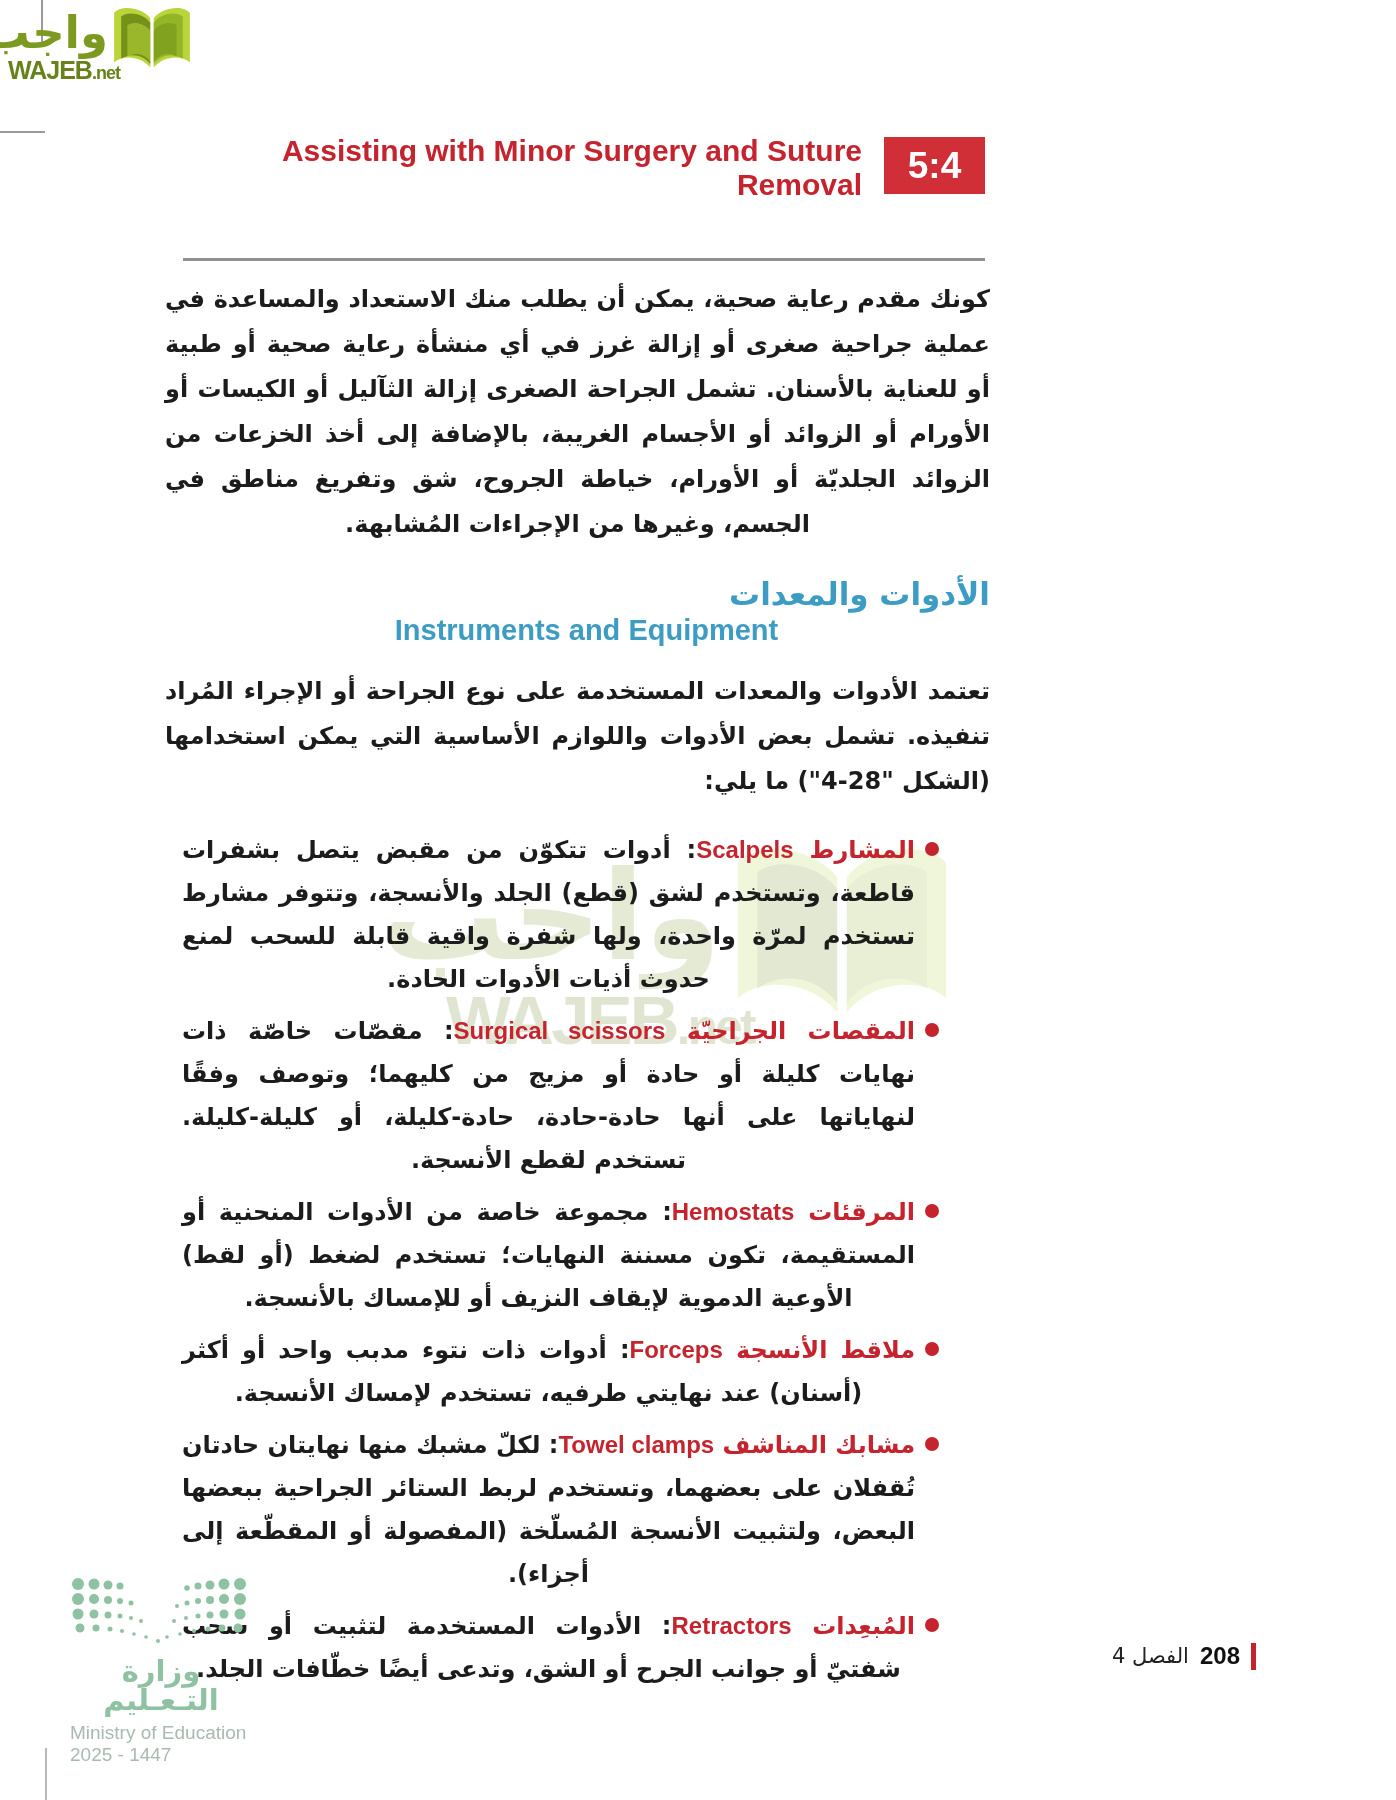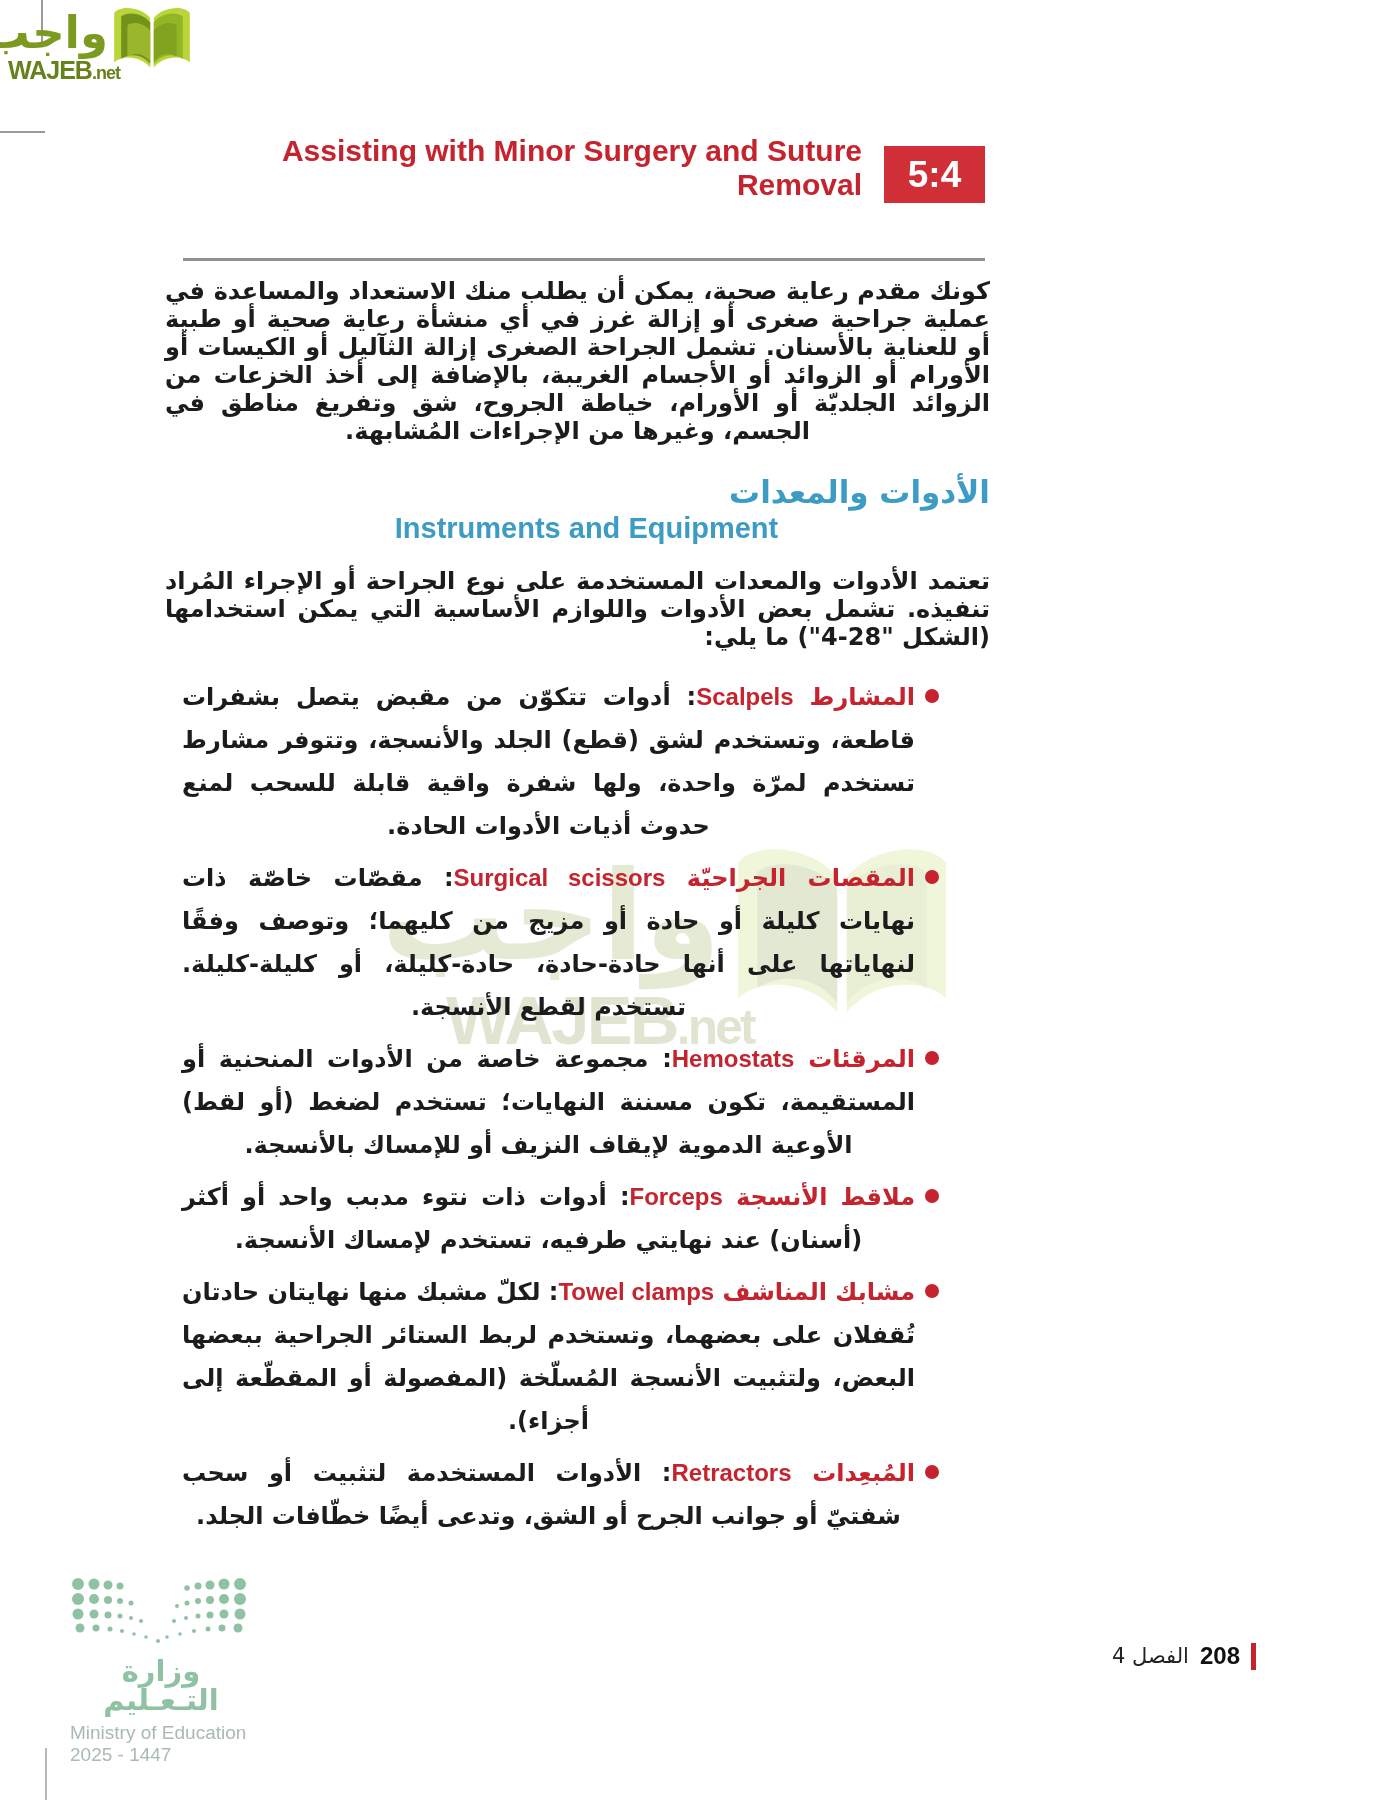"5:4" .badge { top: 12px -> 3px }
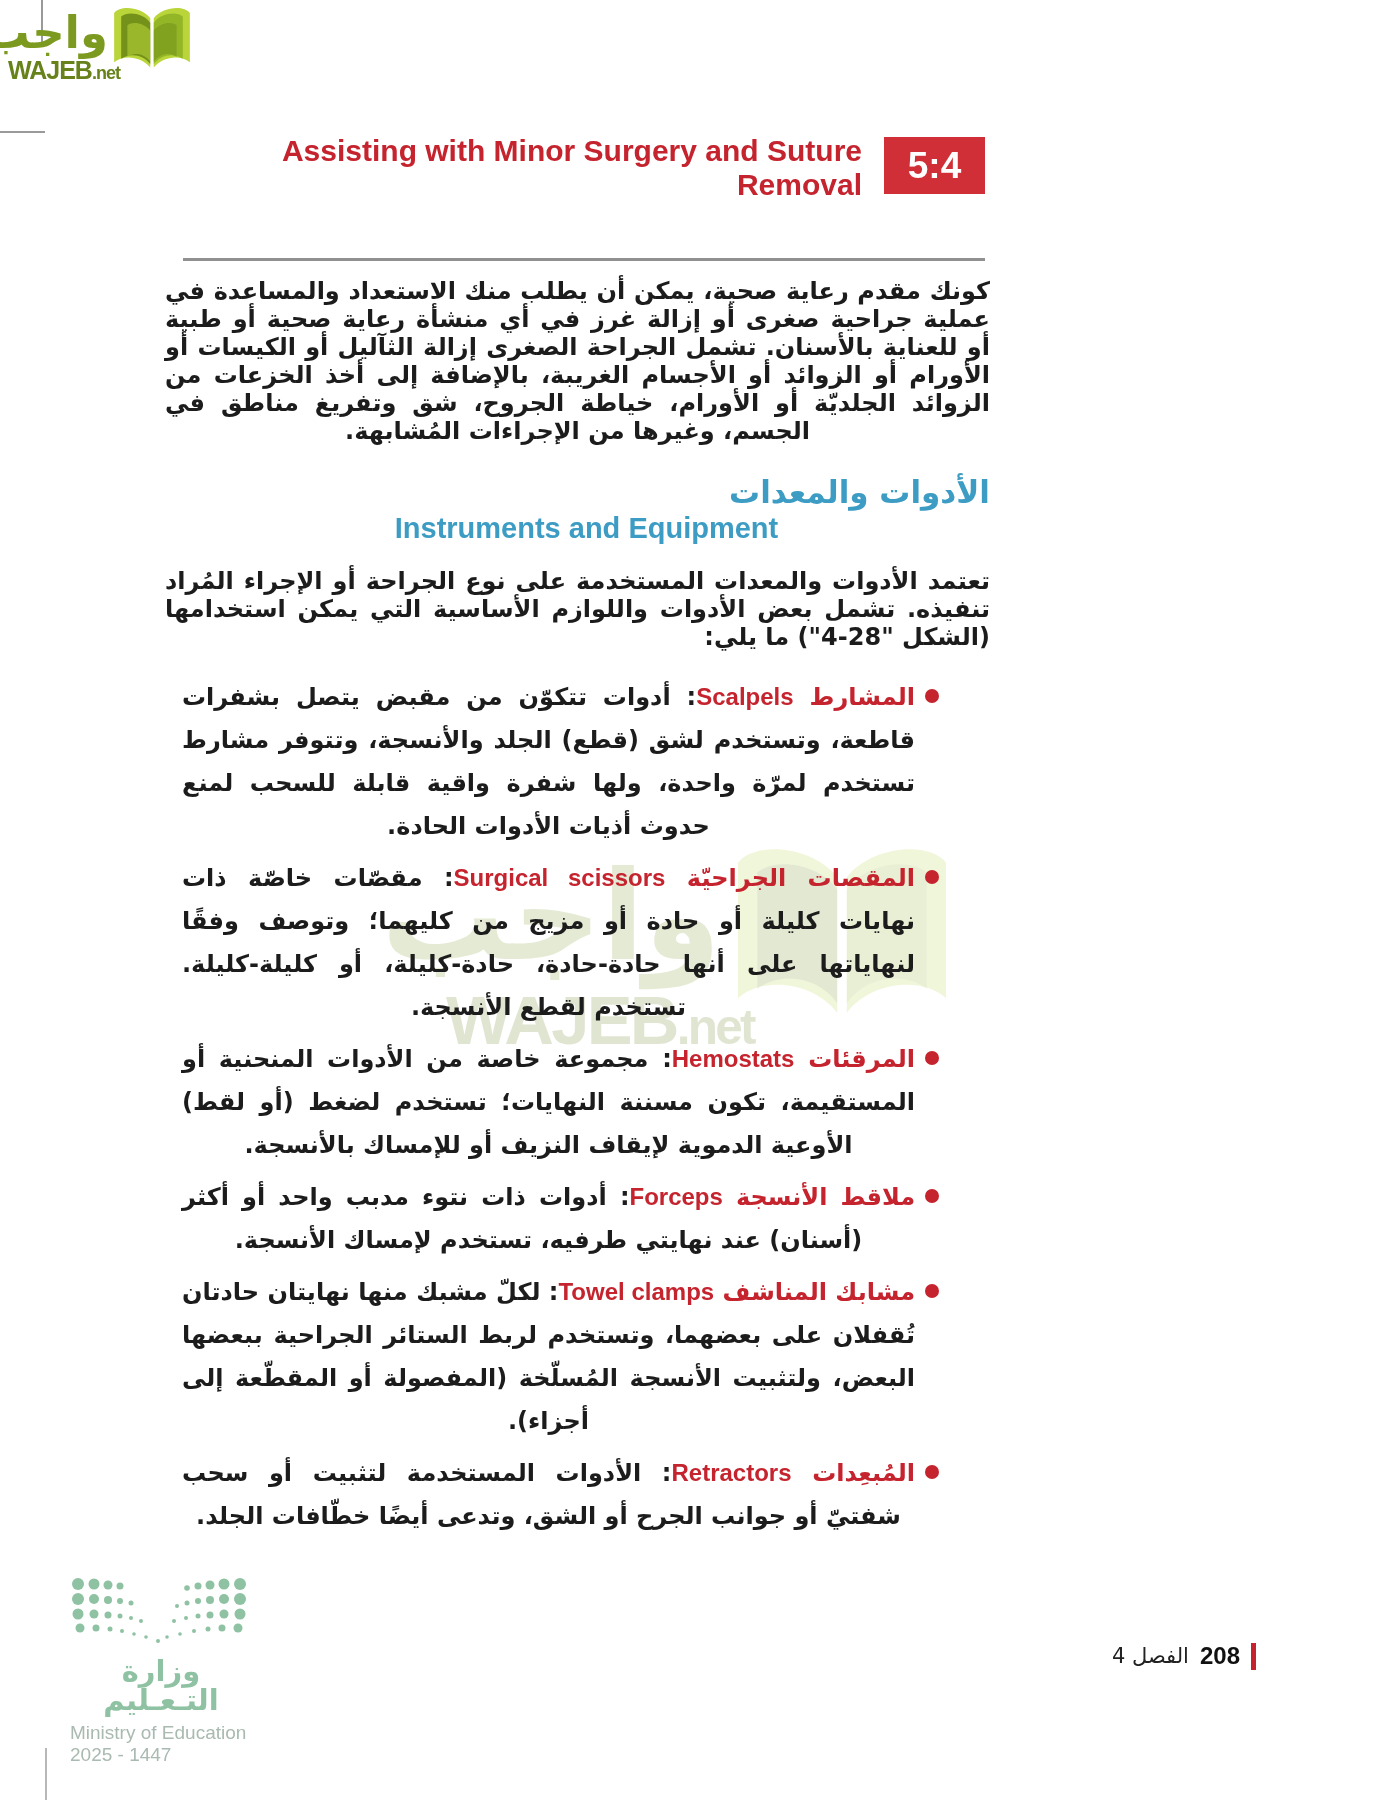"كونك مقدم رعاية صحية، يمكن" .body-text { line-height: 28px -> 45px }
